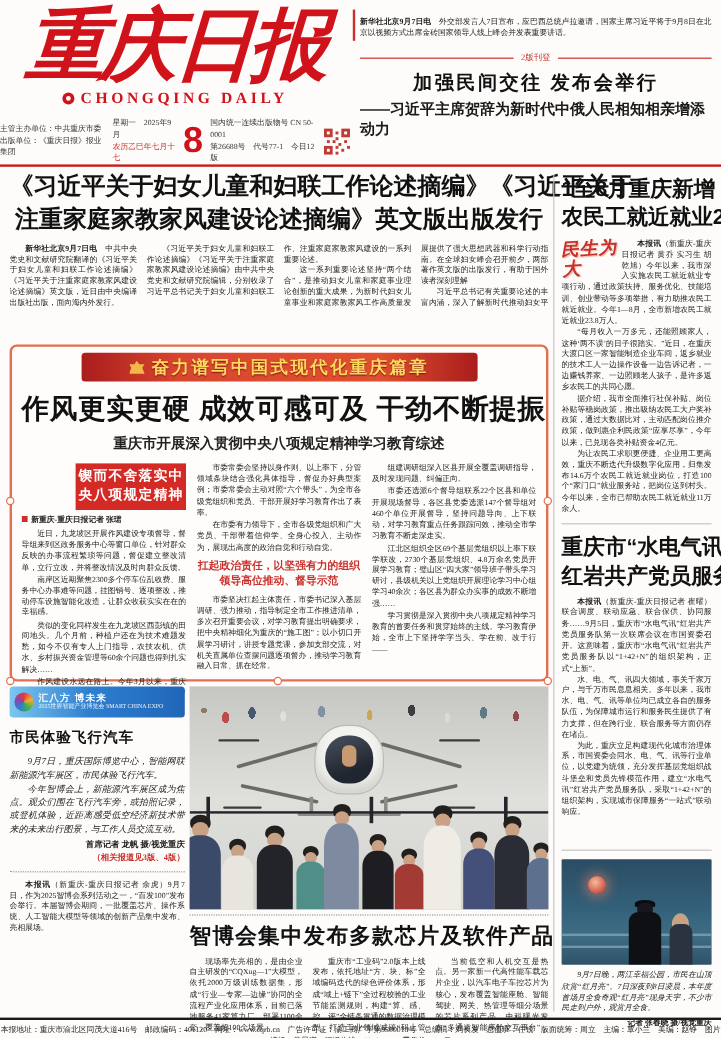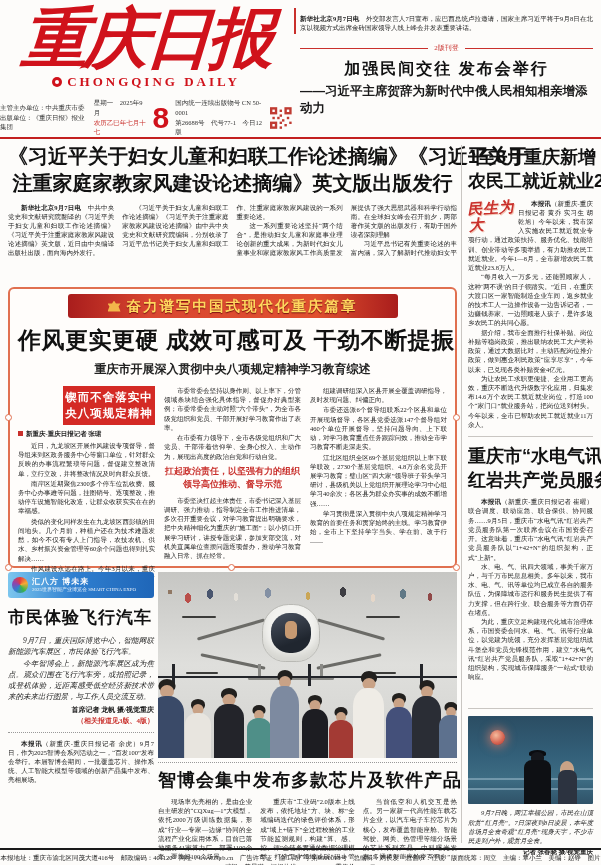"锲而不舍落实中央八项规定精神" .redbox { text-align: center -> right }
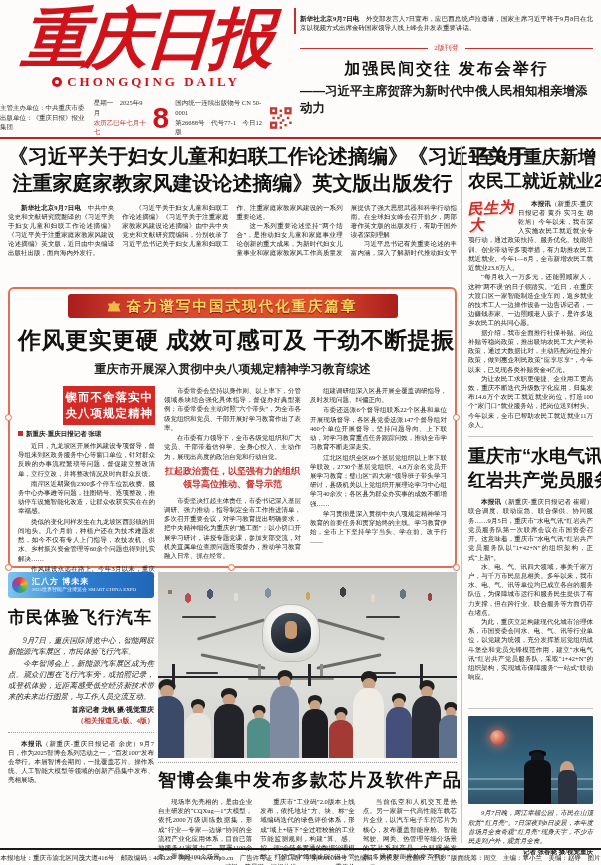"市民体验飞行汽车" .ml-h { font-size: 17px -> 12px }
